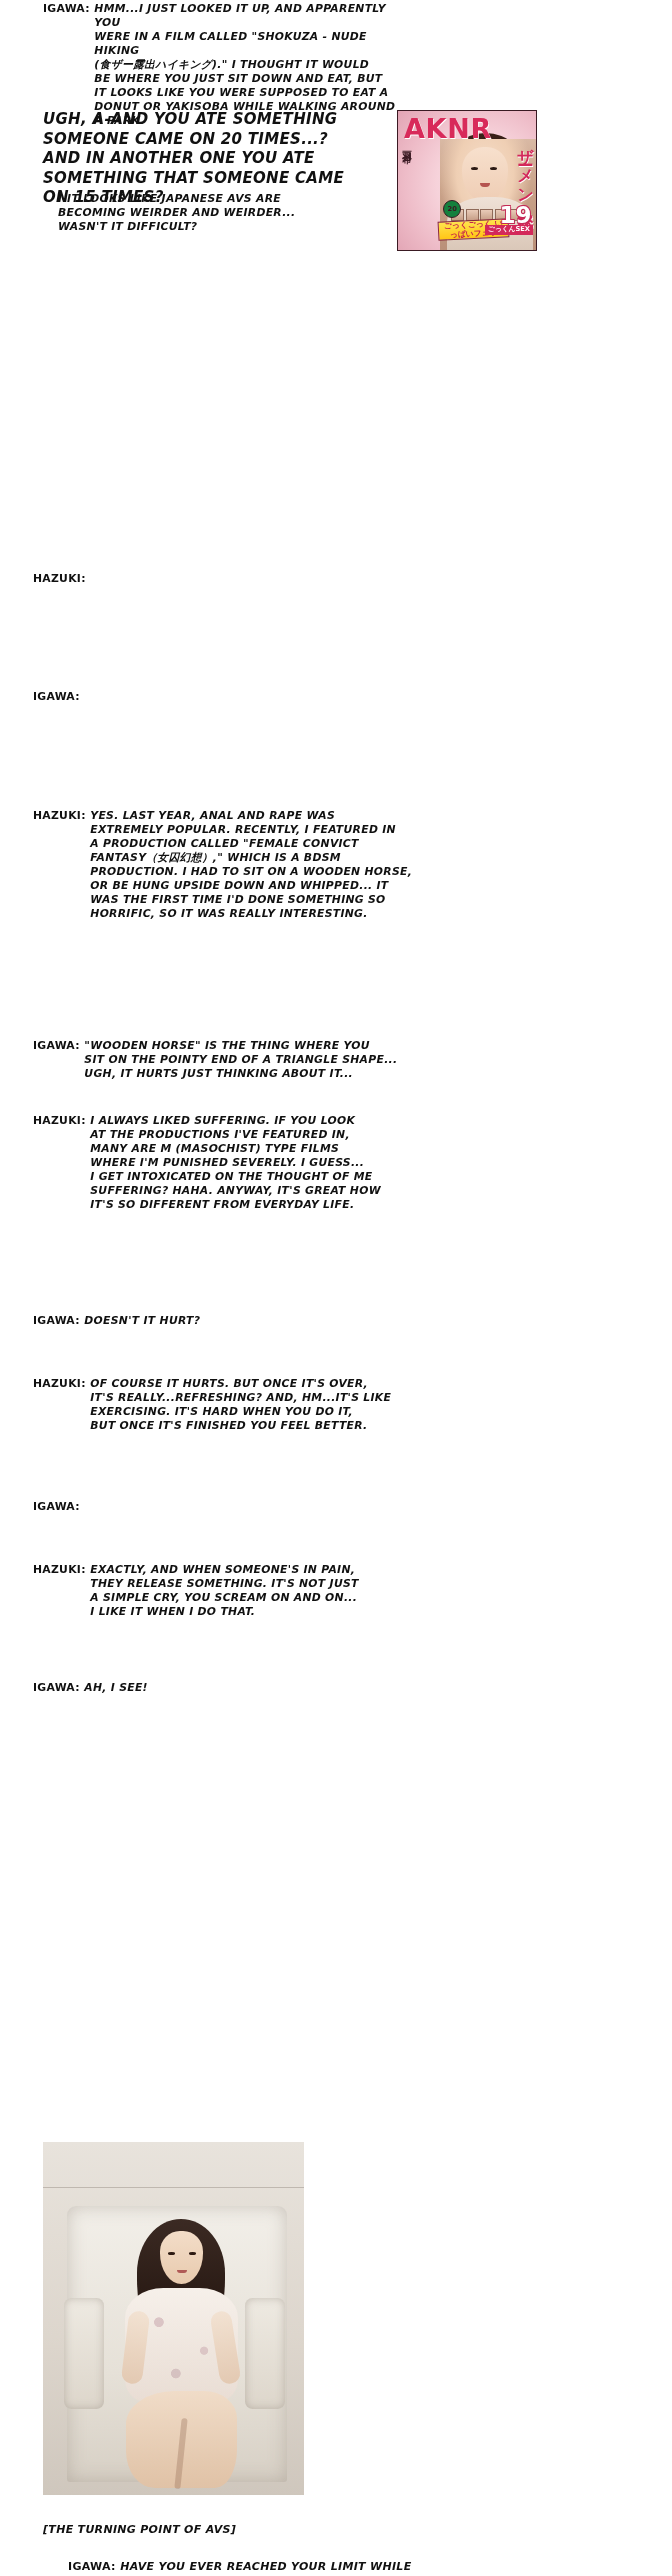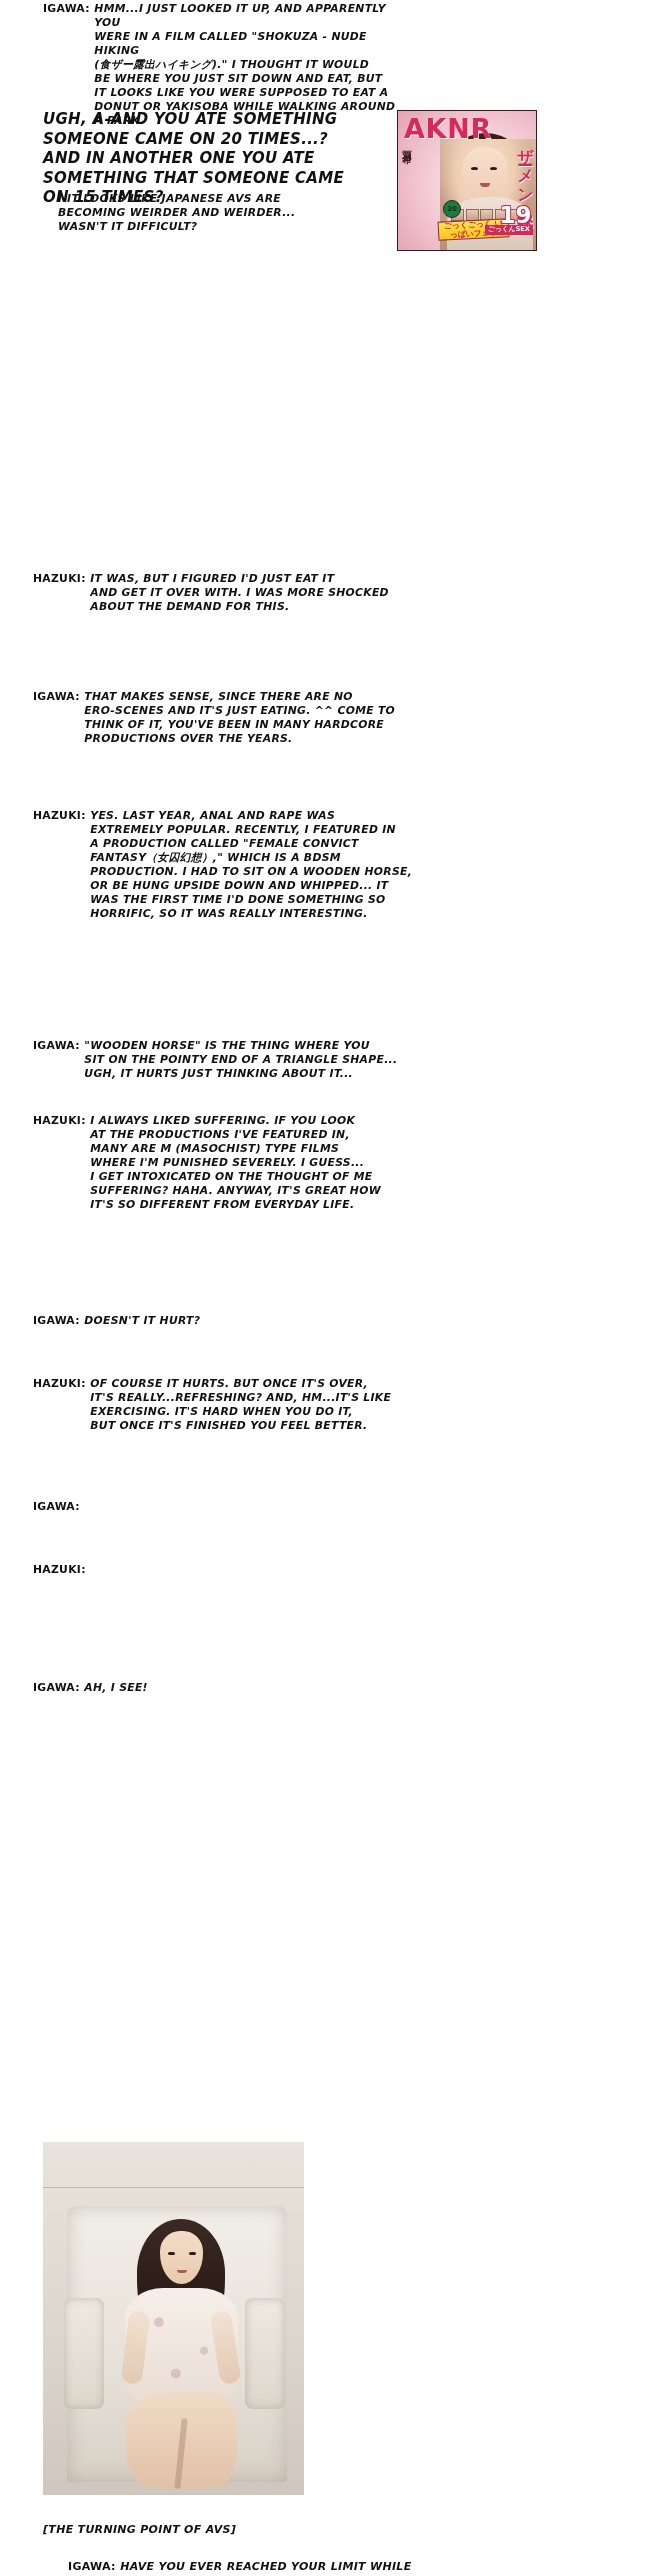"IT WAS, BUT I FIGURED" span.speech { html: <span>IT WAS, BUT I FIGURED I'D JUST EAT IT AND GET IT OVER WITH. I WAS MORE SHOCKED ABOUT THE DEMAND FOR THIS.</span> -> none }
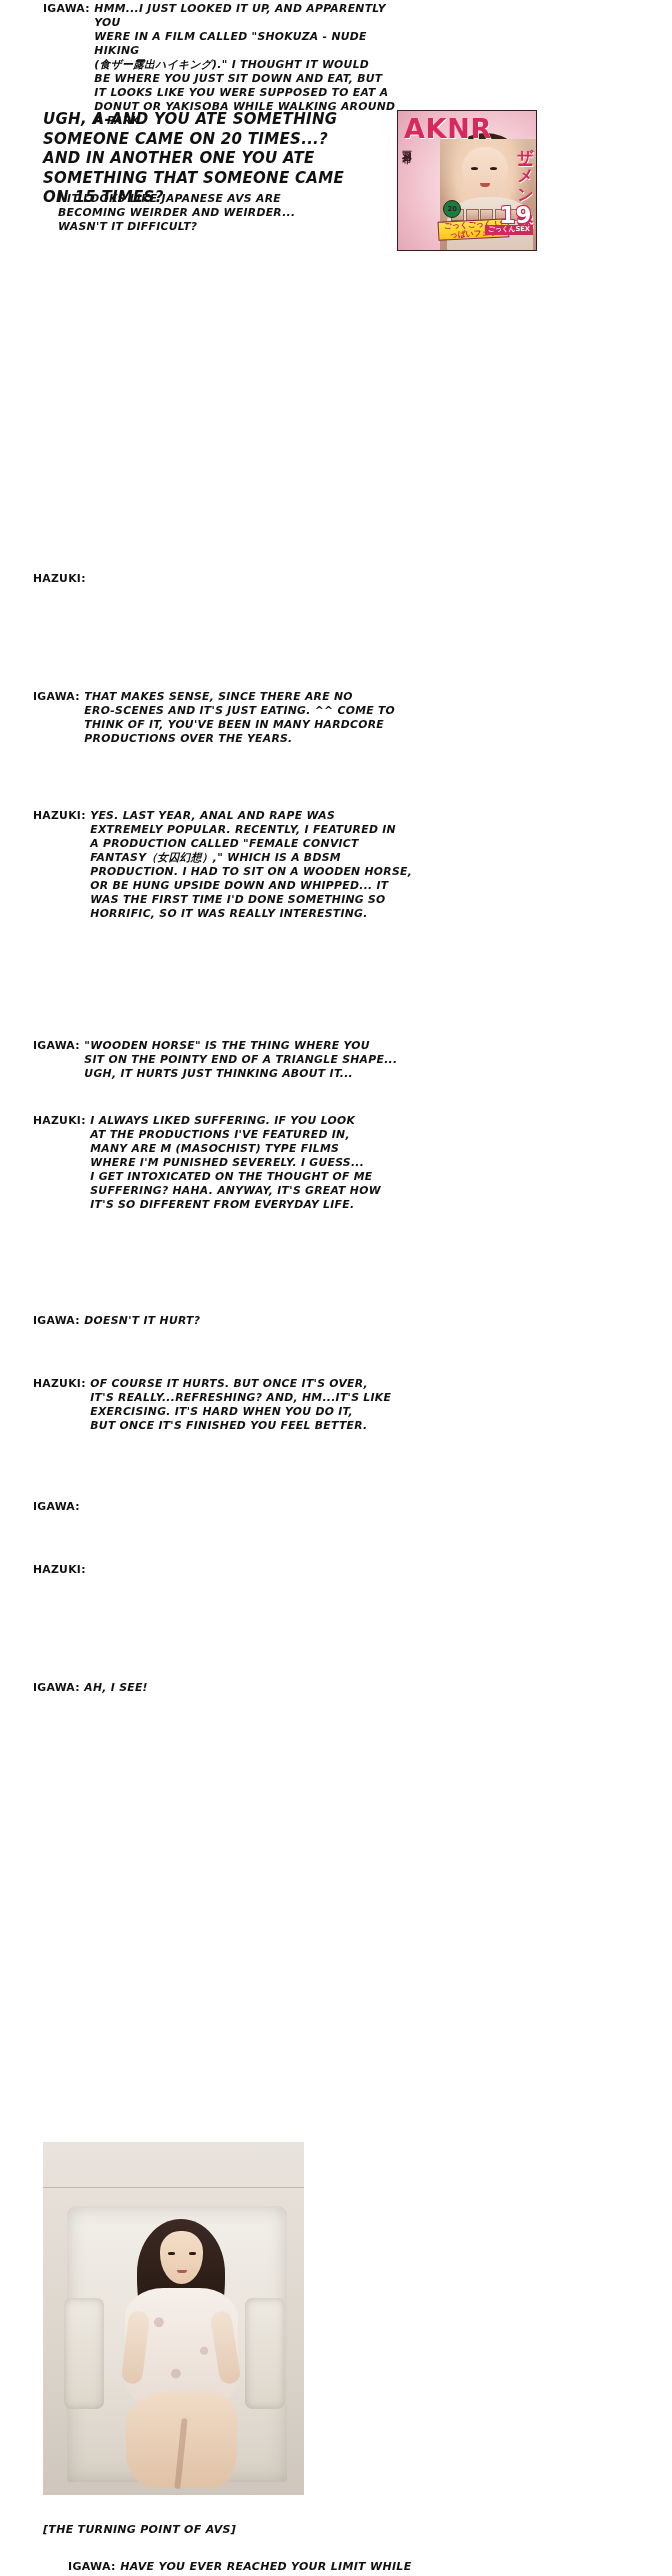"THAT MAKES SENSE, SINCE THERE" span.speech { html: <span>THAT MAKES SENSE, SINCE THERE ARE NO ERO-SCENES AND IT'S JUST EATING. ^^ COME TO THINK OF IT, YOU'VE BEEN IN MANY HARDCORE PRODUCTIONS OVER THE YEARS.</span> -> none }
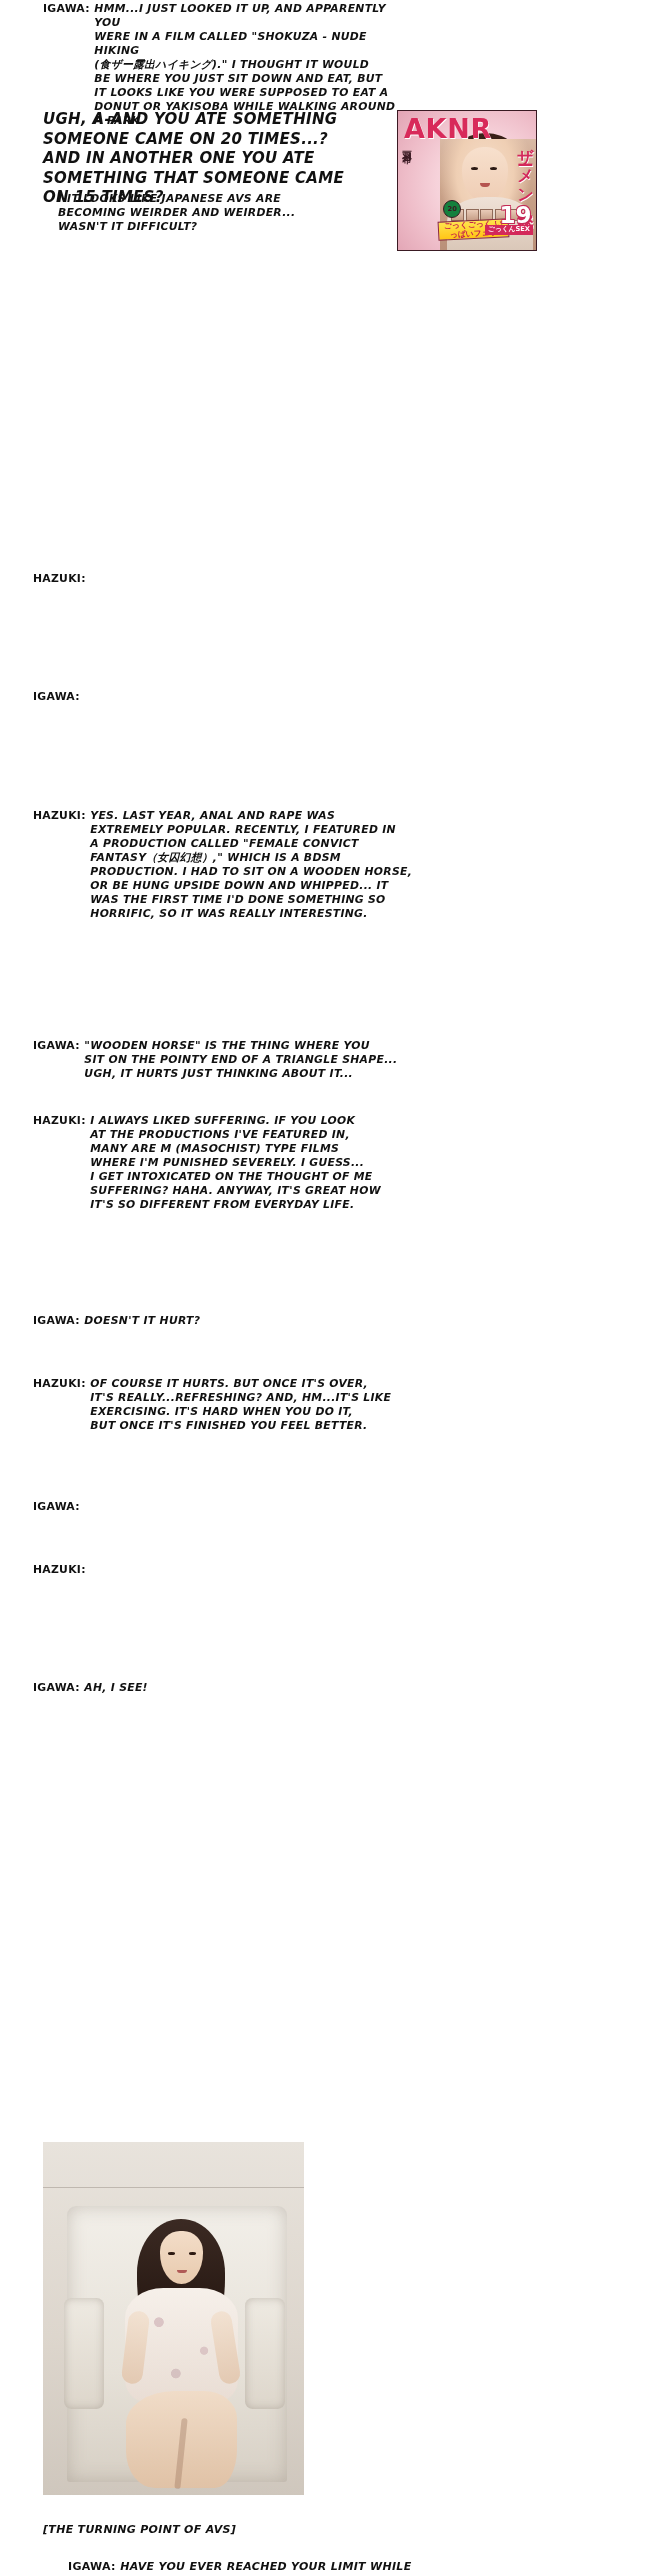"EXACTLY, AND WHEN SOMEONE'S IN" span.speech { html: none -> <span>EXACTLY, AND WHEN SOMEONE'S IN PAIN, THEY RELEASE SOMETHING. IT'S NOT JUST A SIMPLE CRY, YOU SCREAM ON AND ON... I LIKE IT WHEN I DO THAT.</span> }
